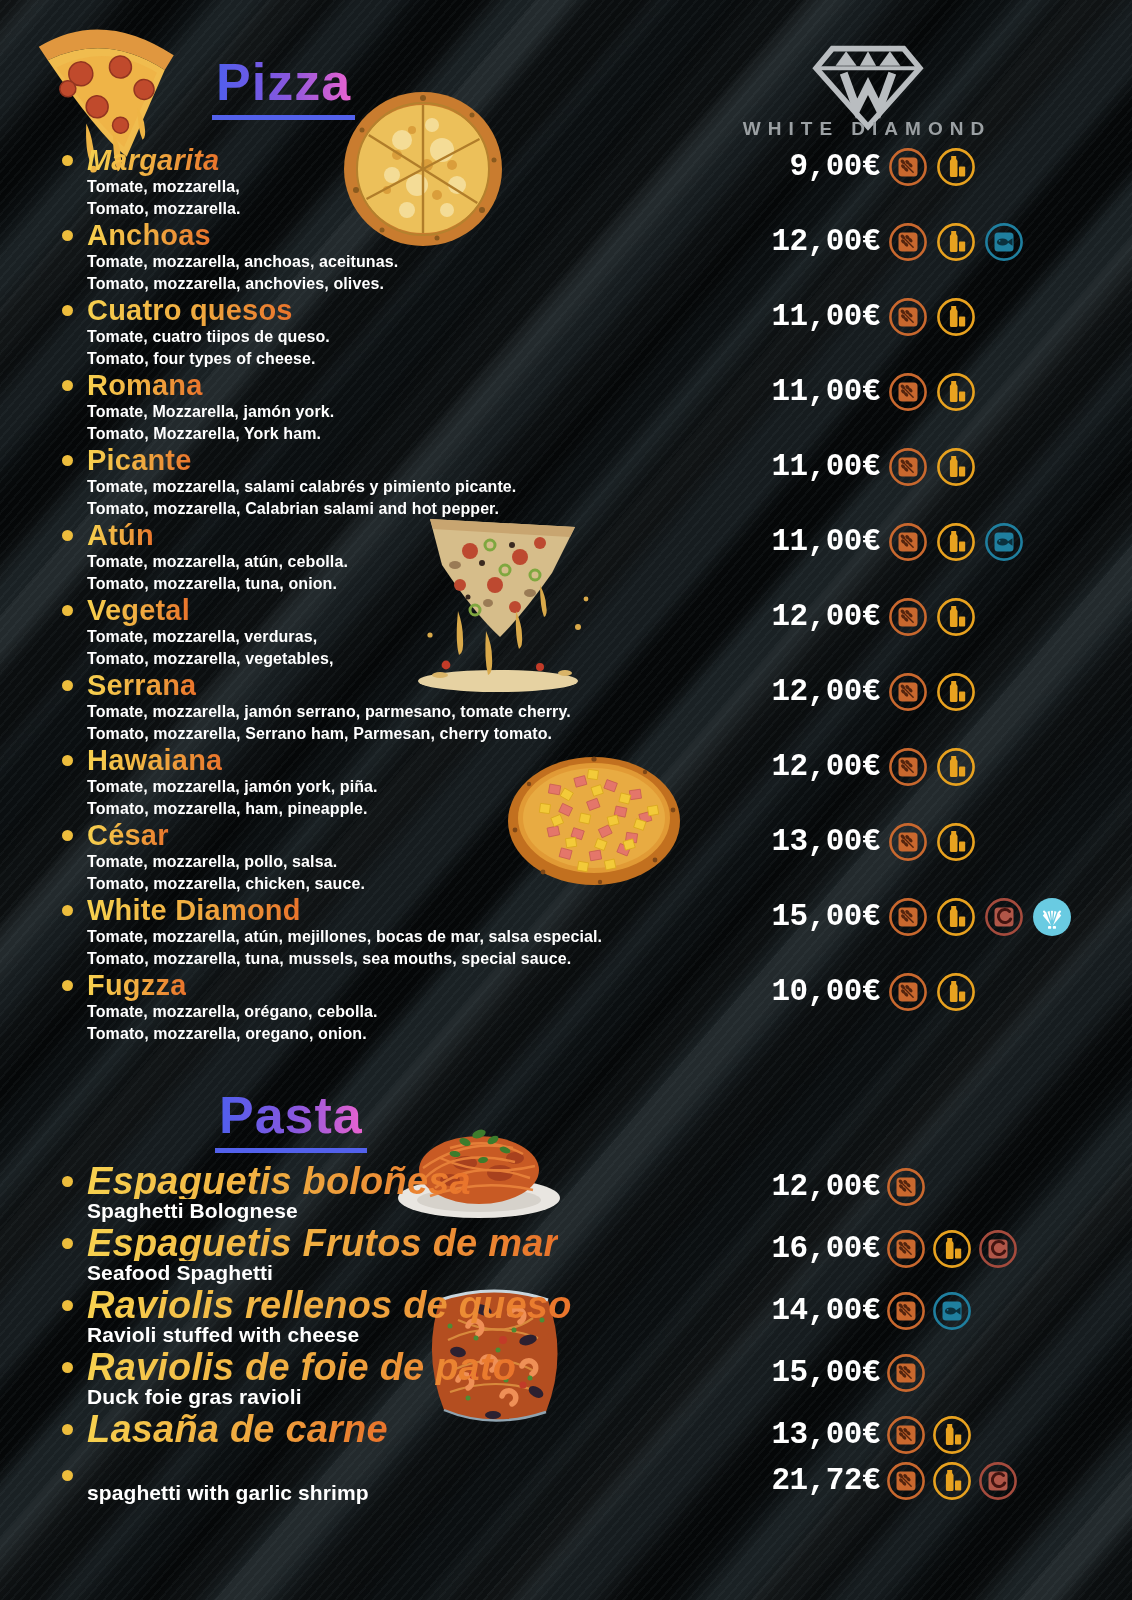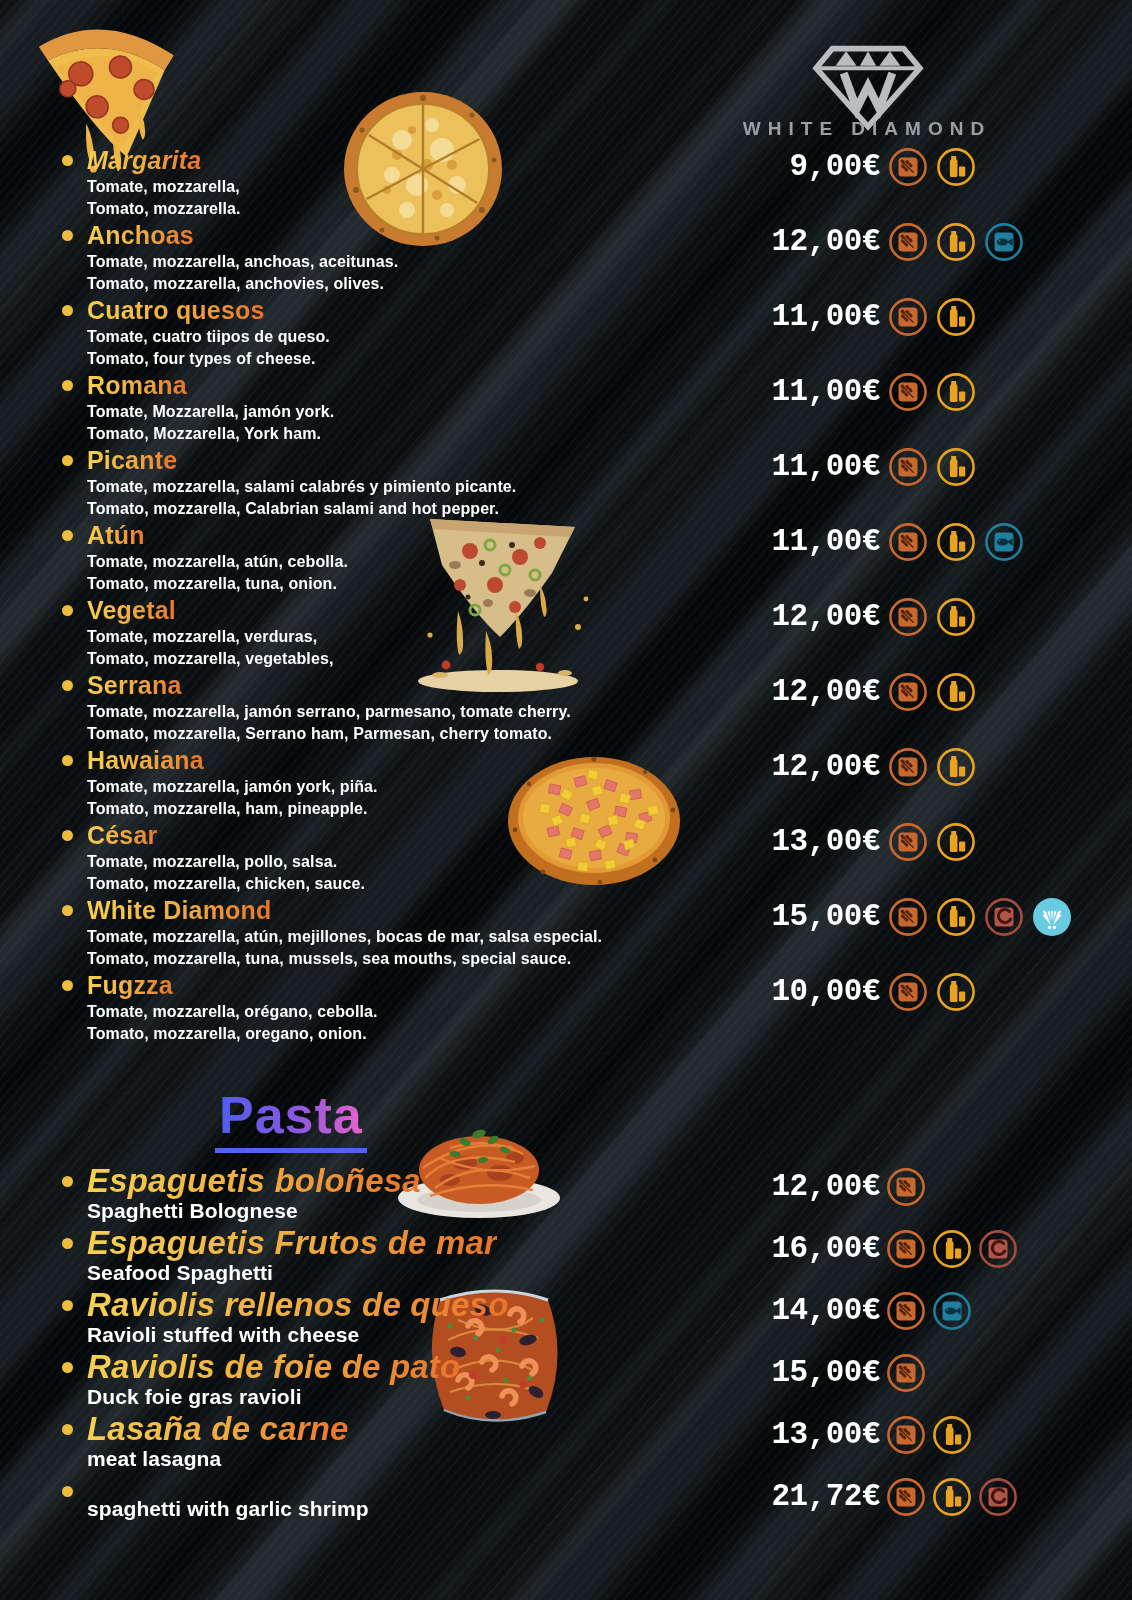"Pizza" div.title-wrap { html: none -> <div> <span>Pizza</span> </div> }
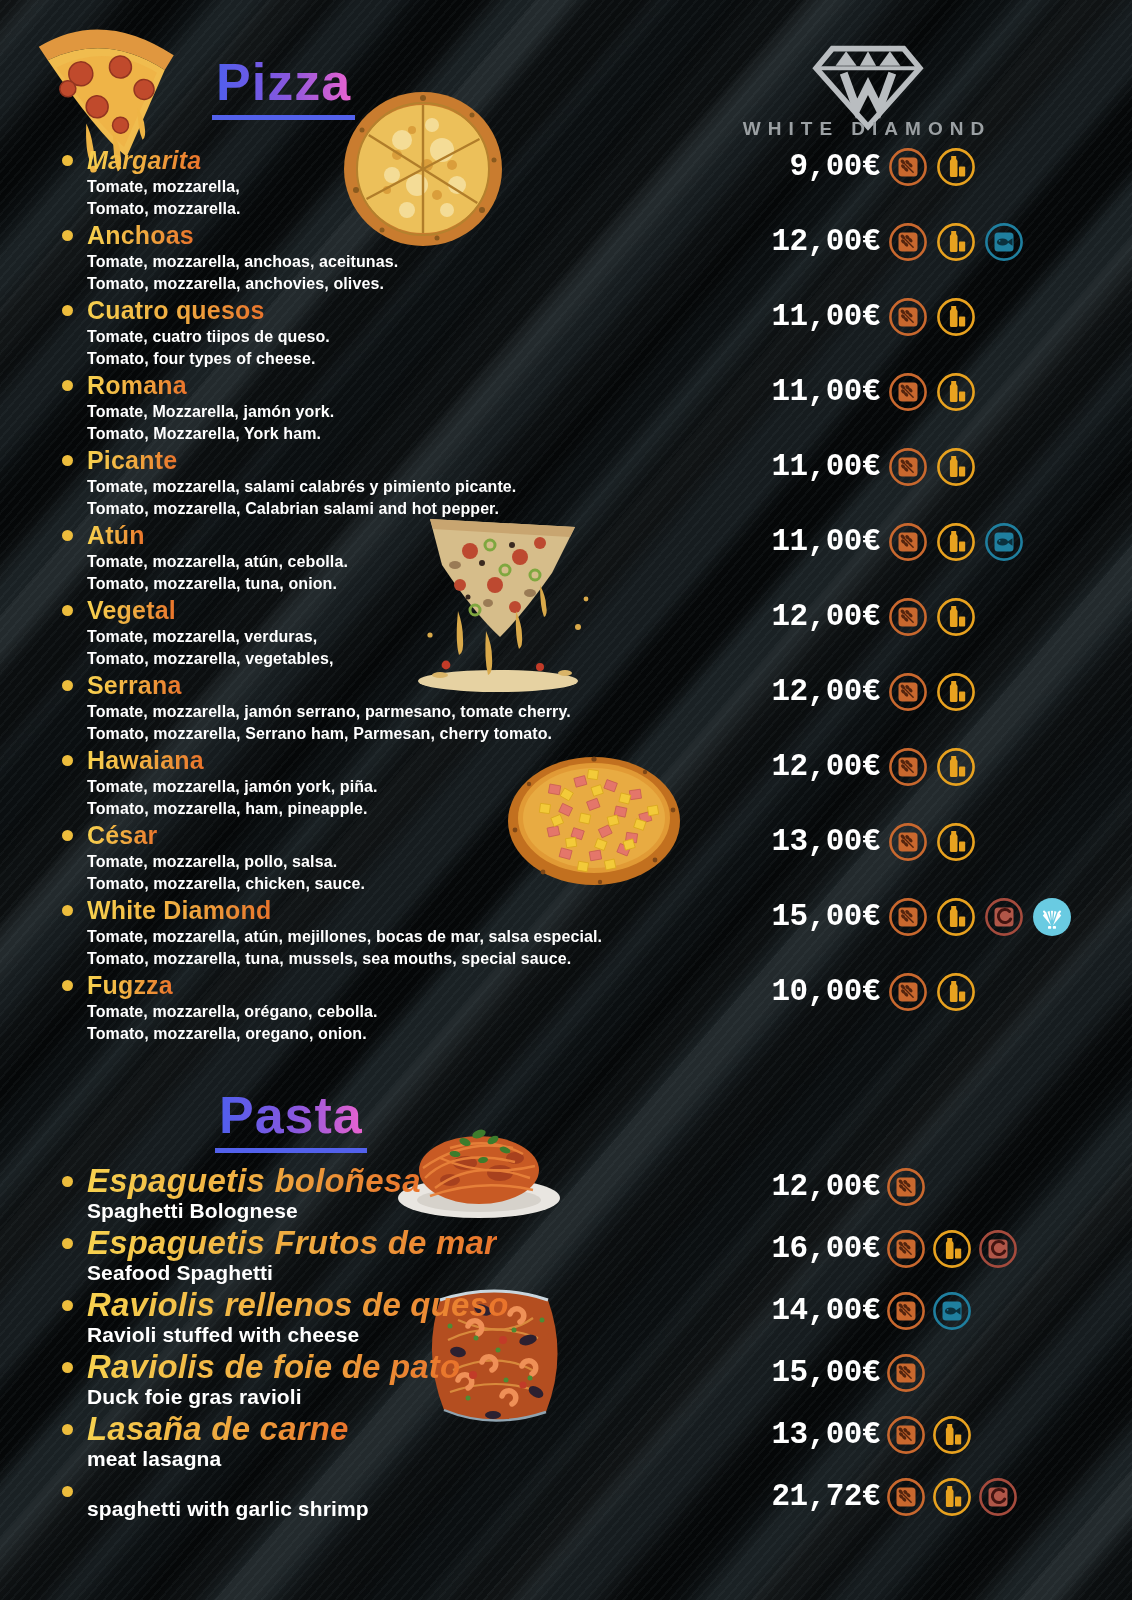"Margarita" .item-name { font-size: 25px -> 29px }
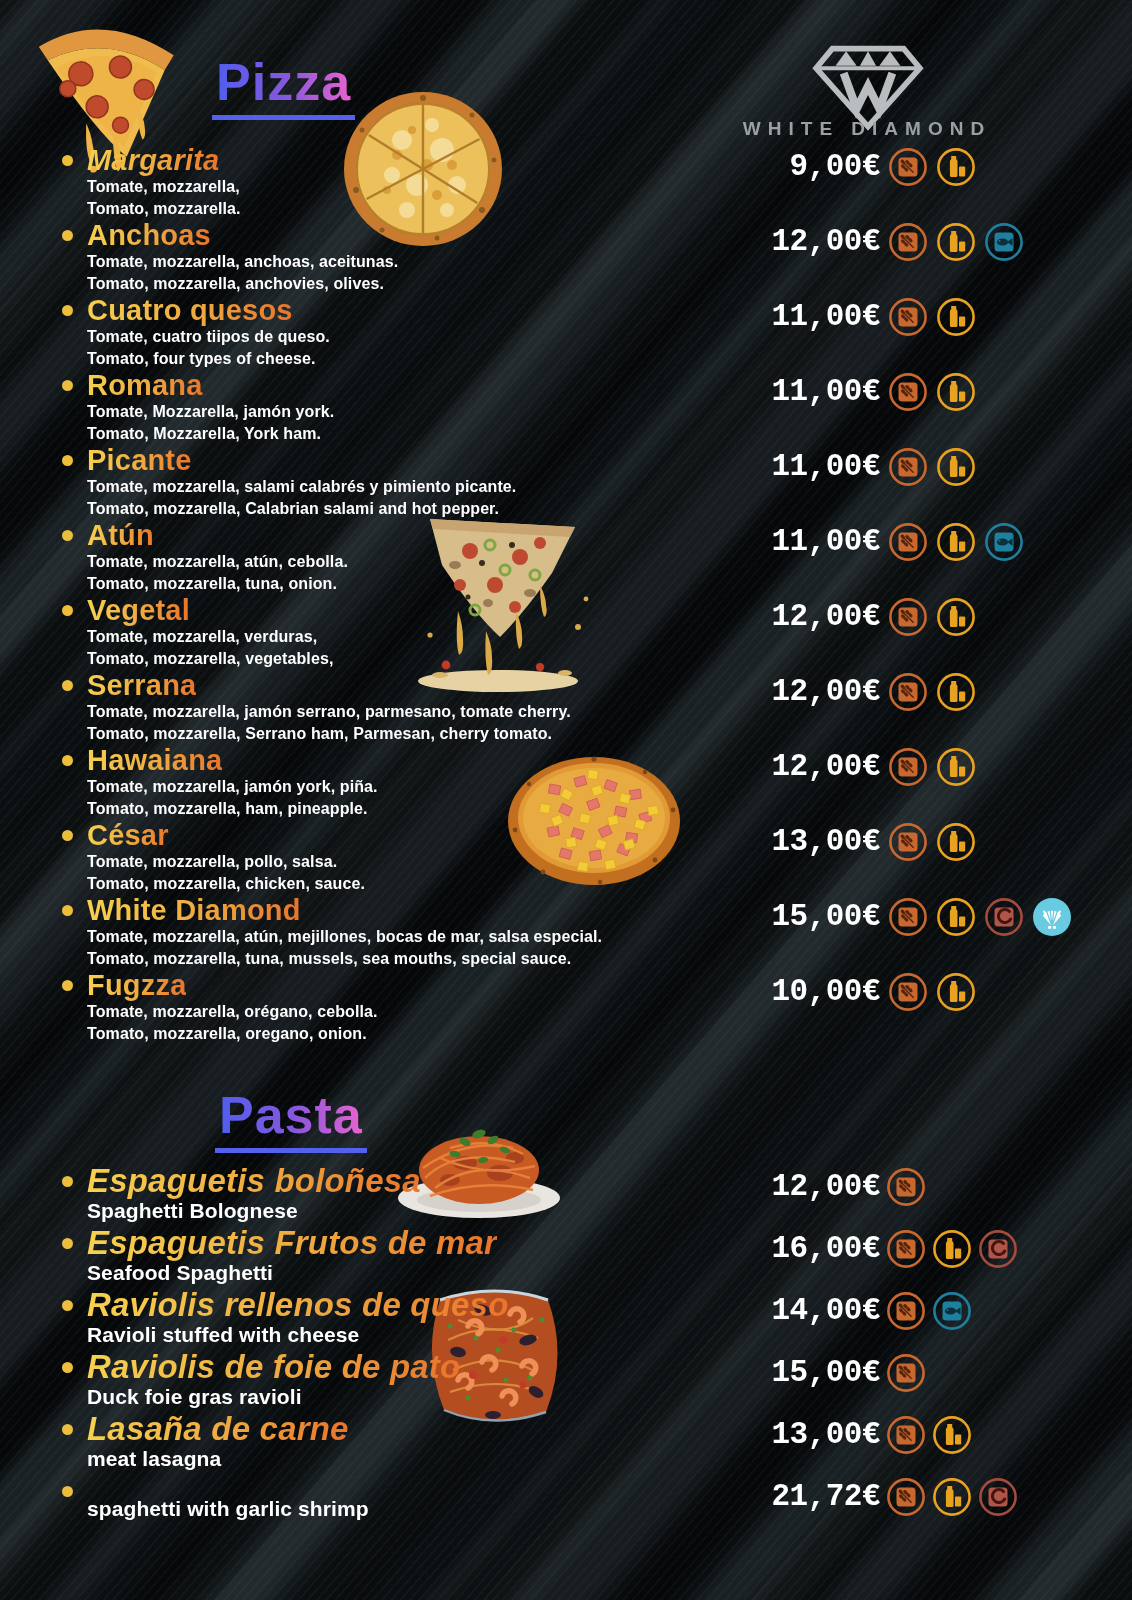"Espaguetis boloñesa" .pasta .item-name { font-size: 33px -> 38px }
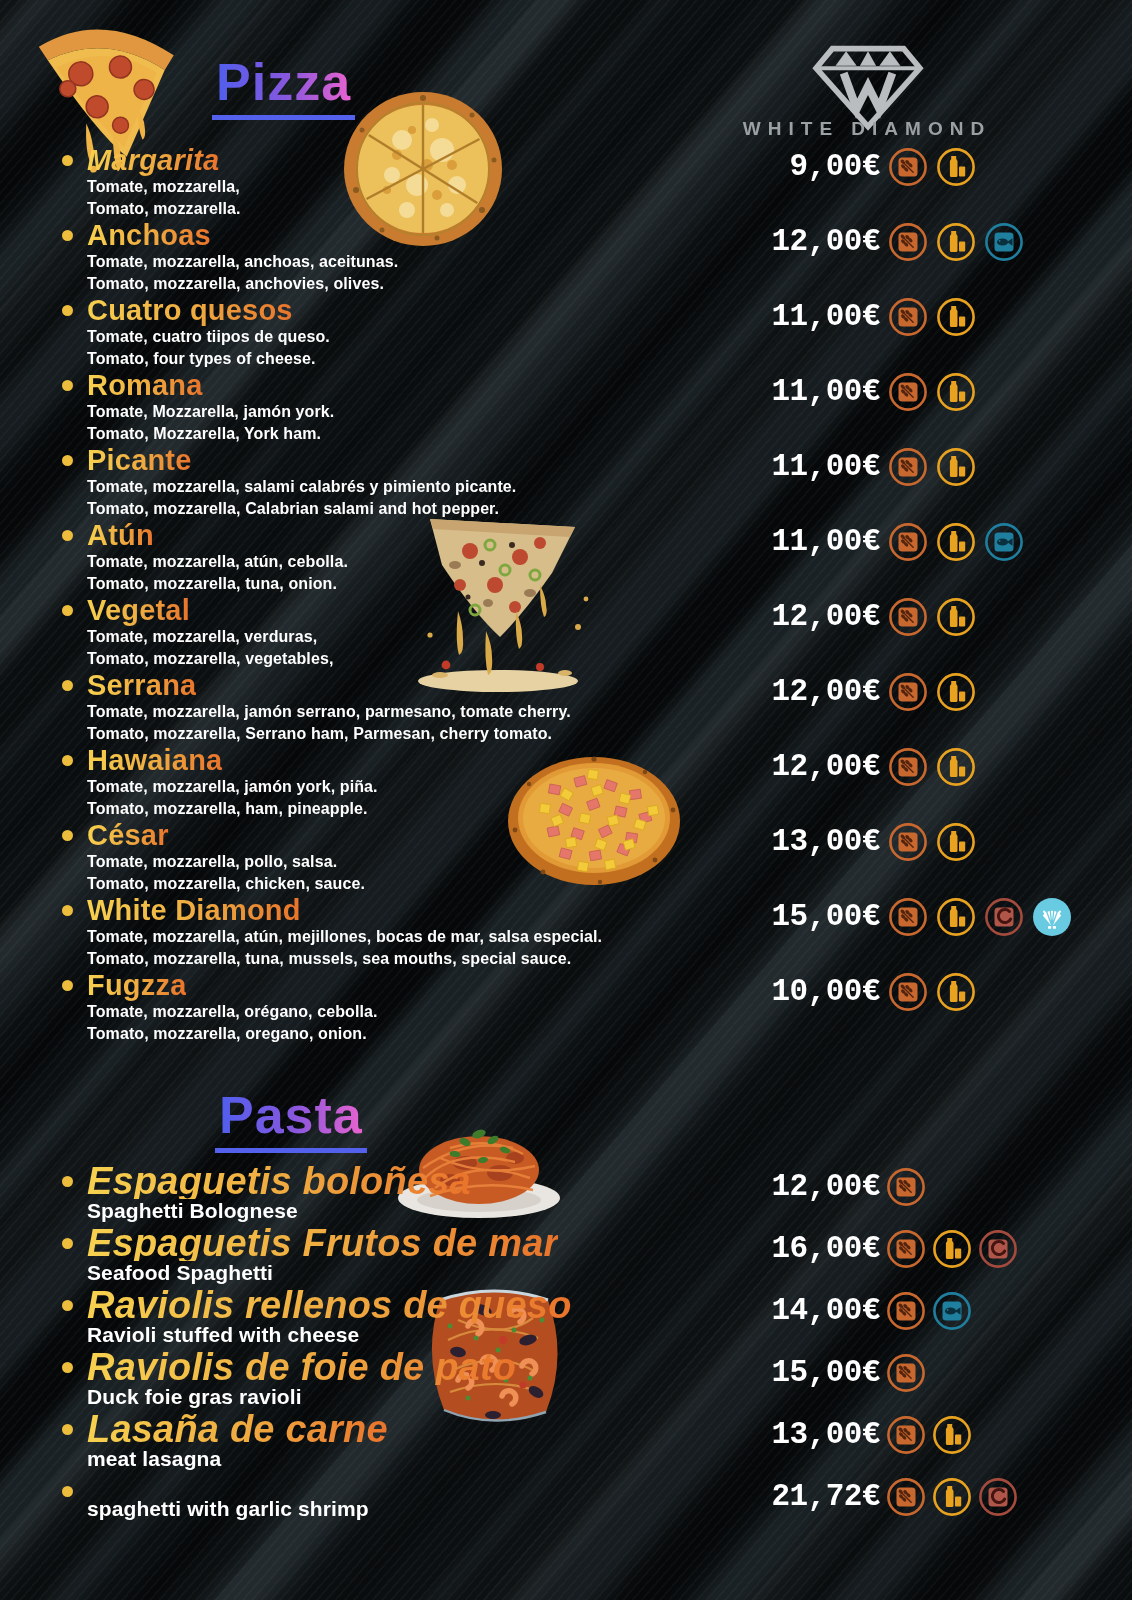"meat lasagna" div.item-desc { html: <div>meat lasagna</div> -> none }
